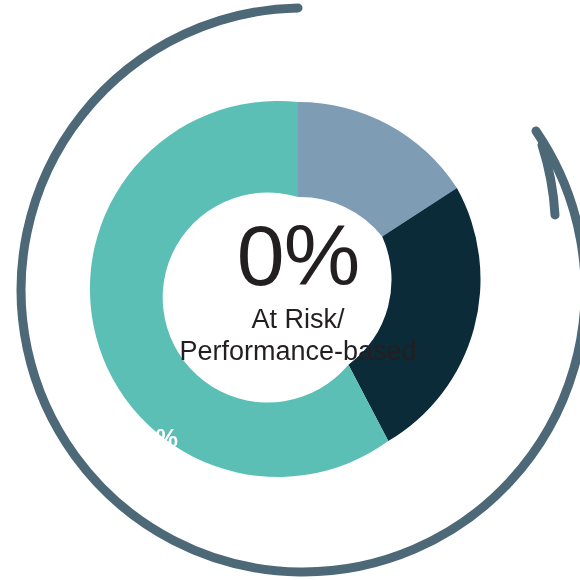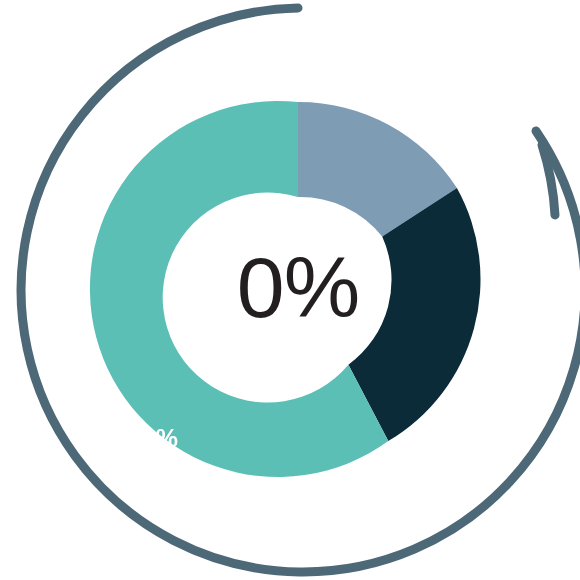"At Risk/" div.center-sub { html: none -> <div> <div>At Risk/</div> <div>Performance-based</div> </div> }
